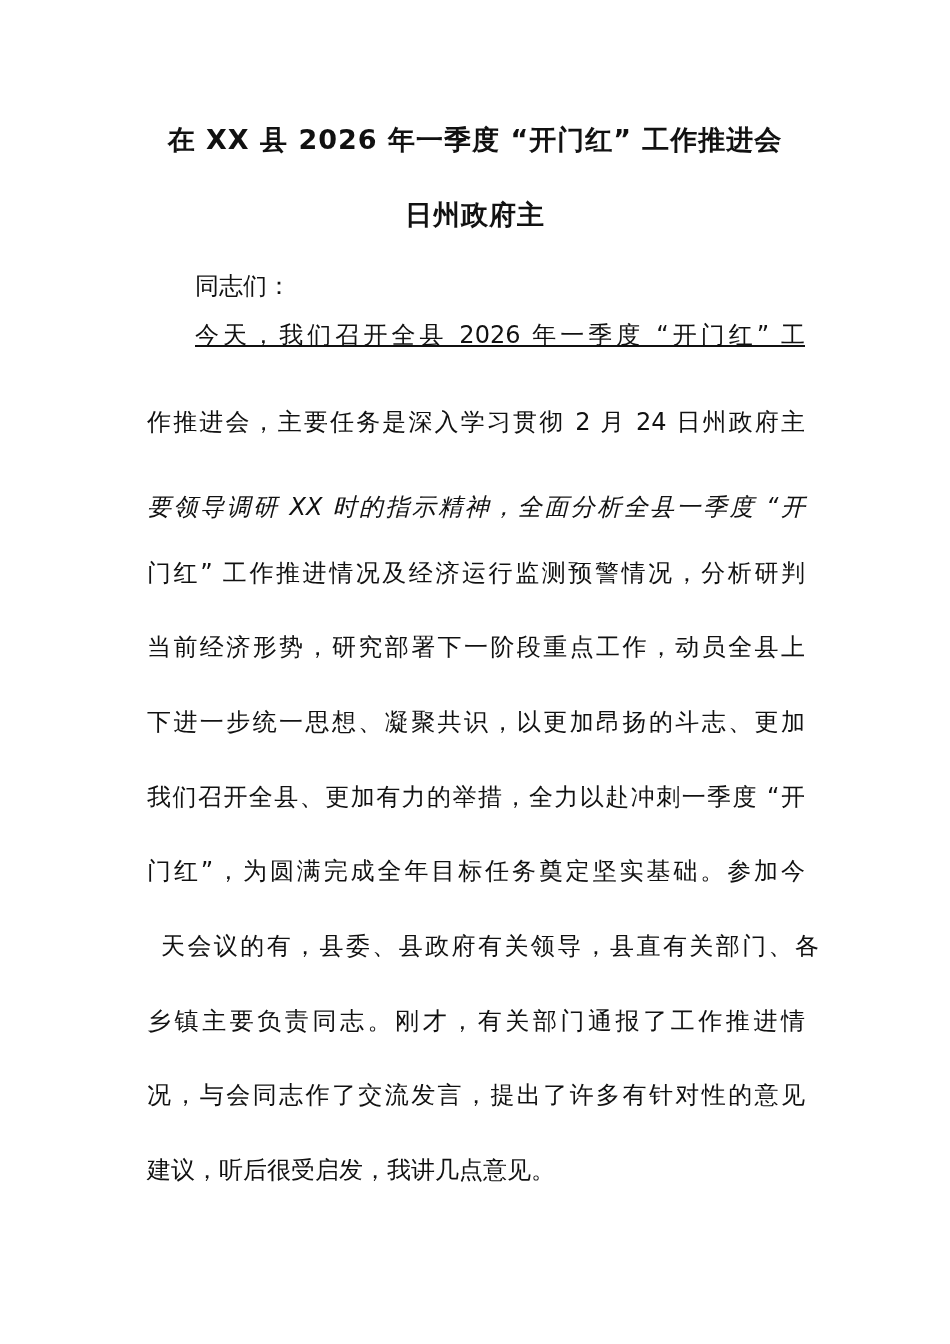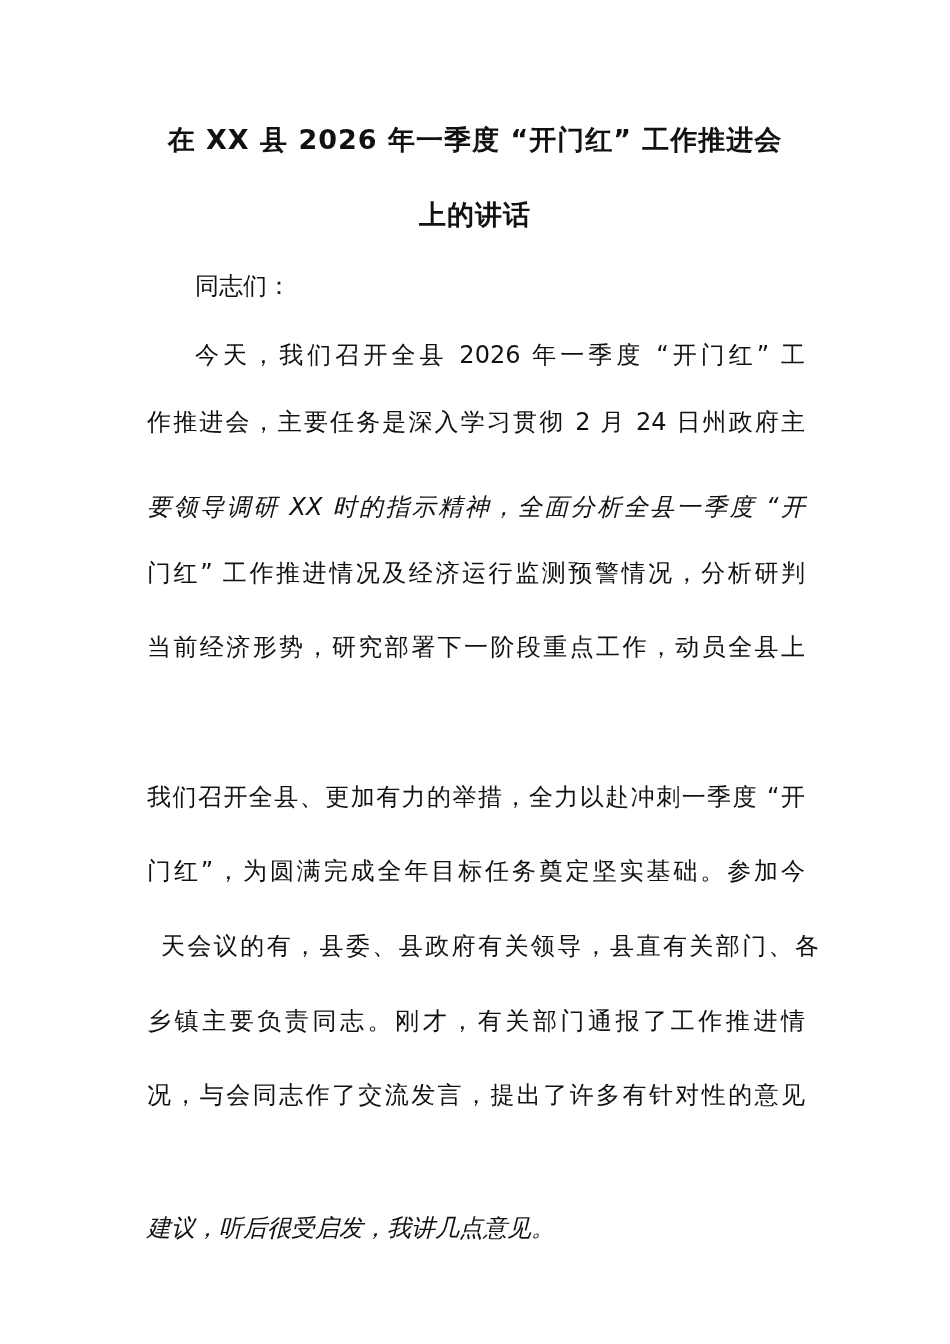"上的讲话" div.title-line { text: 上的讲话 -> 日州政府主 }
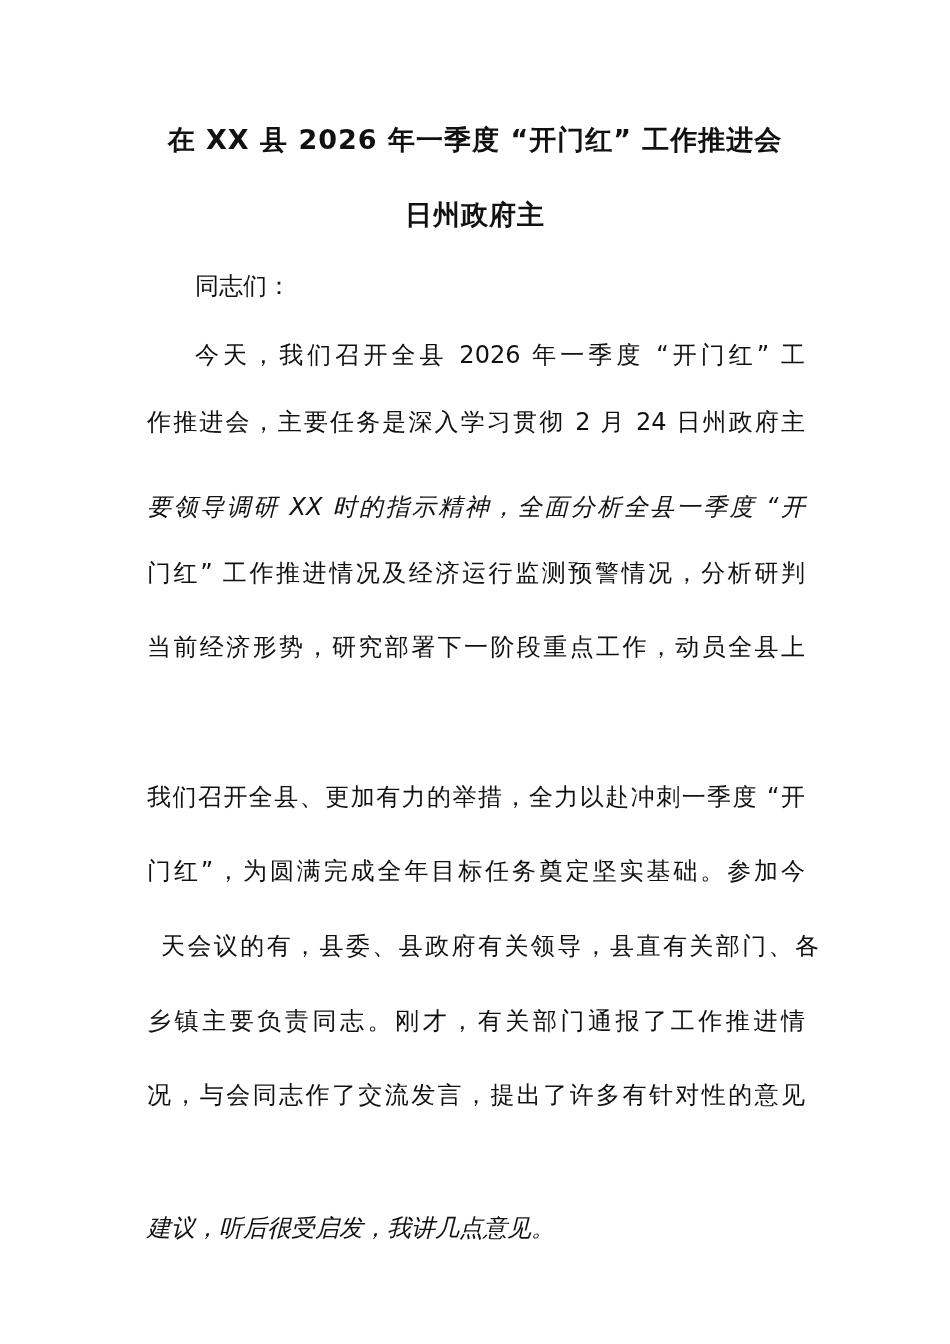"今天，我们召开全县 2026 年一季度 “开门红” 工" div.line { text-decoration: none -> underline; top: 339px -> 319px }
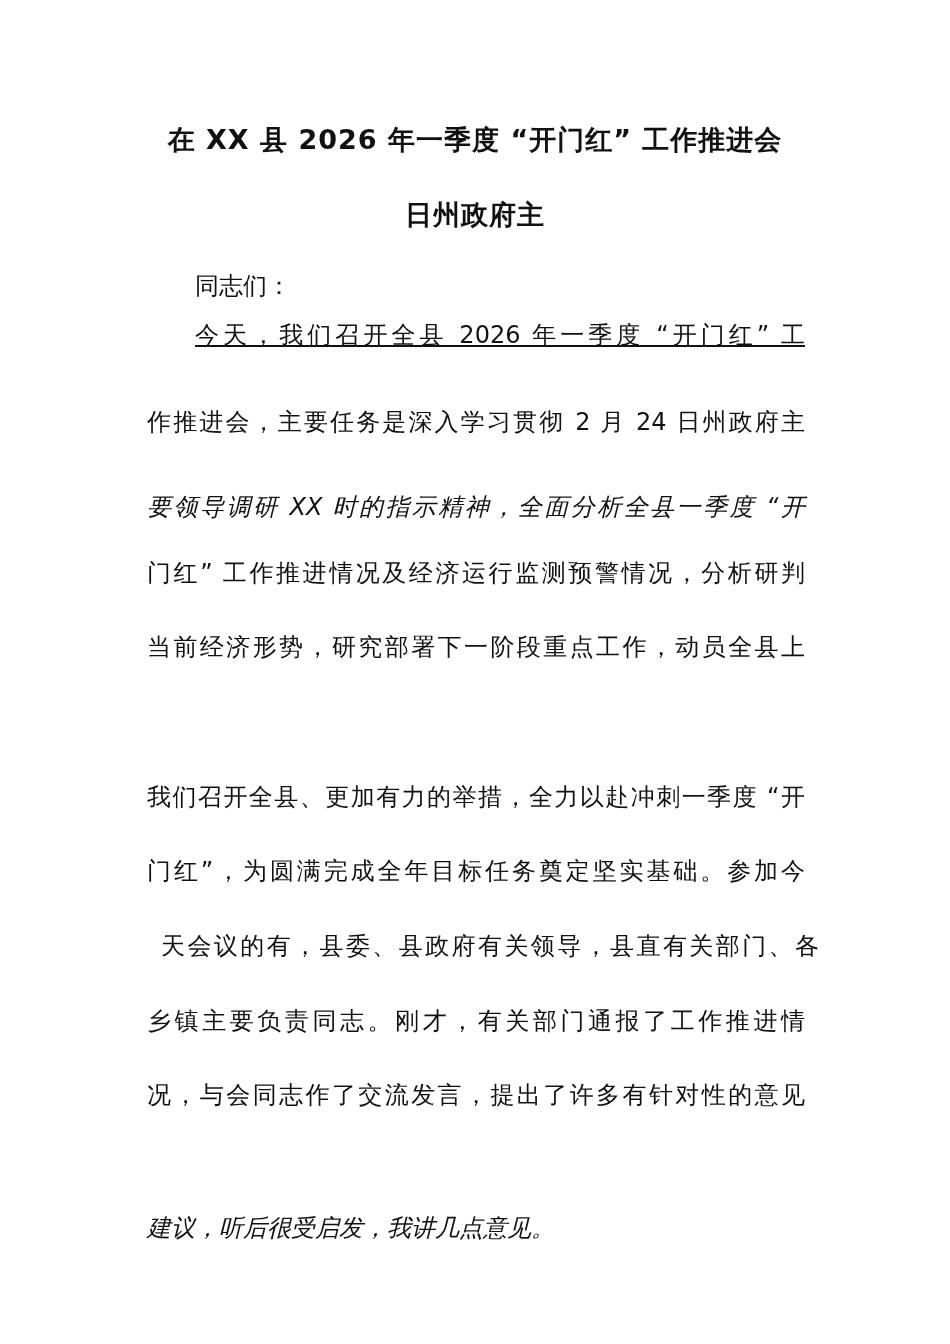"下进一步统一思想、凝聚共识，以更加昂扬的斗志、更加" div.line { html: none -> <div>下进一步统一思想、凝聚共识，以更加昂扬的斗志、更加</div> }
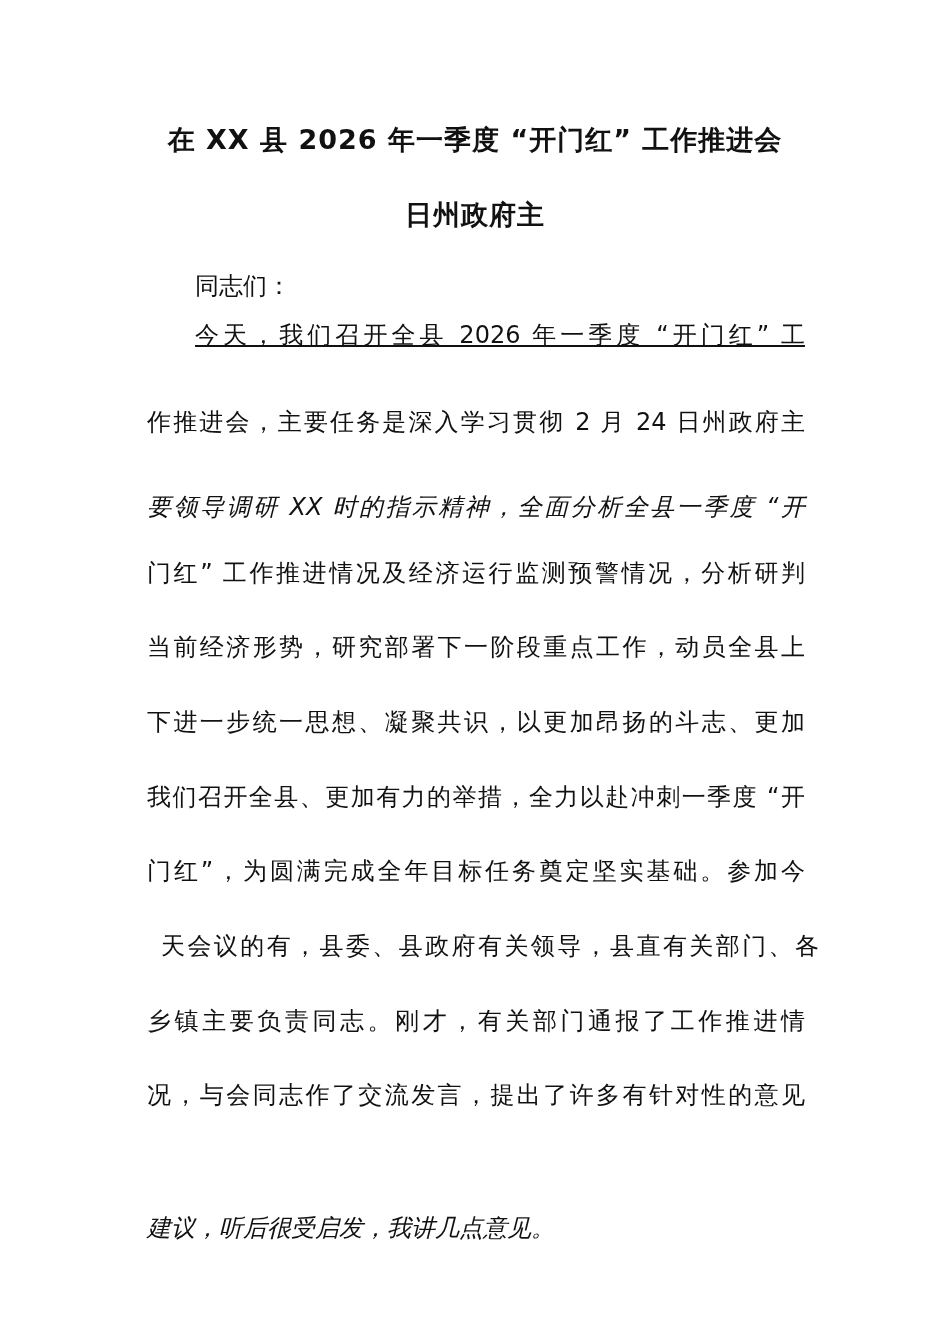"建议，听后很受启发，我讲几点意见。" div.line { font-style: italic -> none; top: 1212px -> 1154px }
